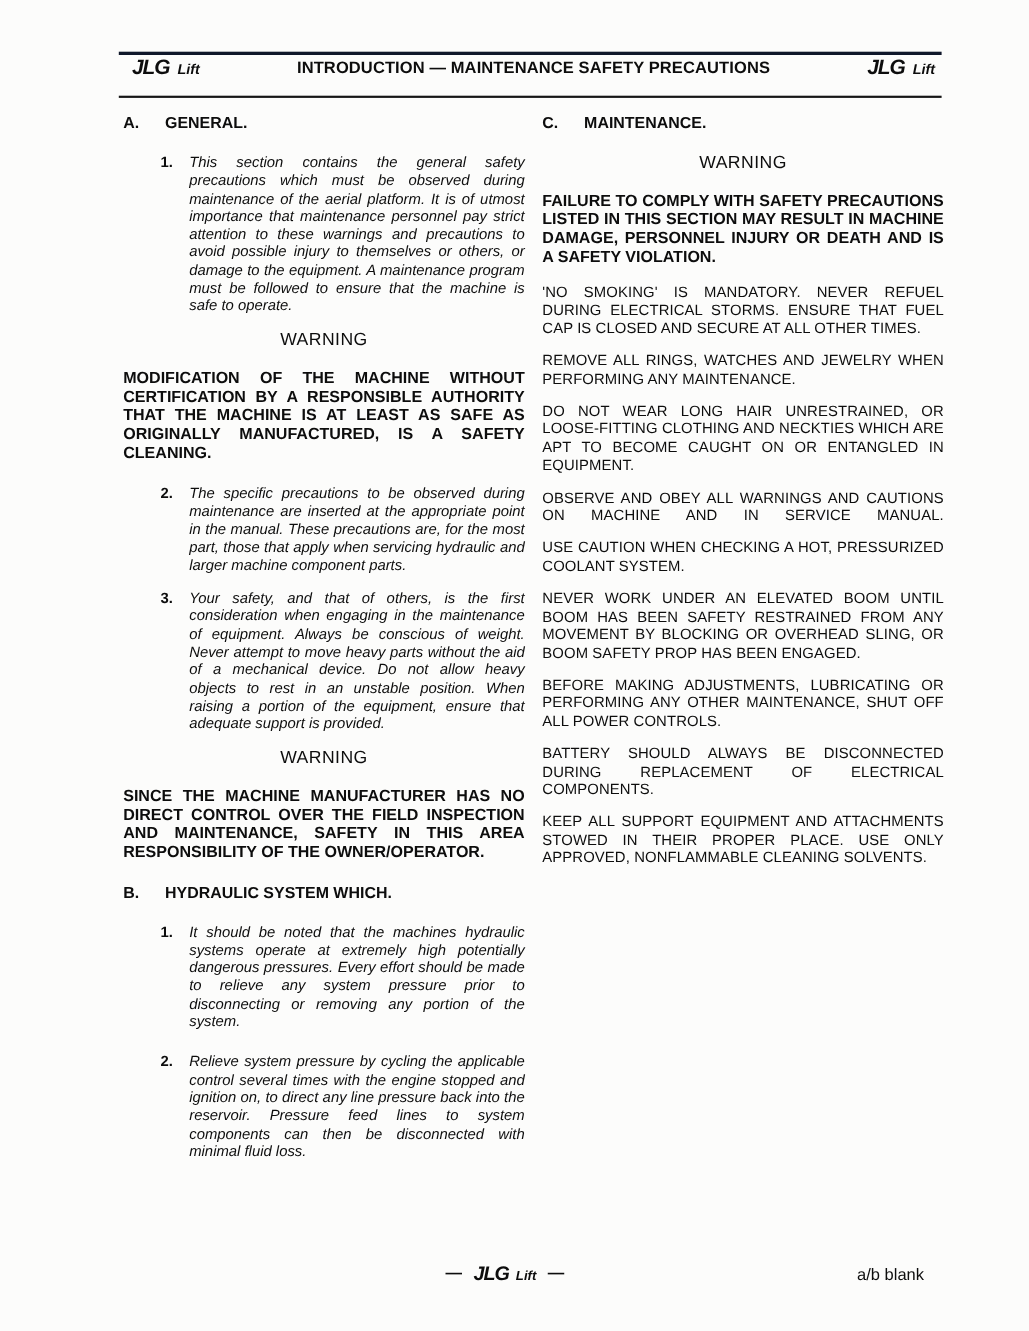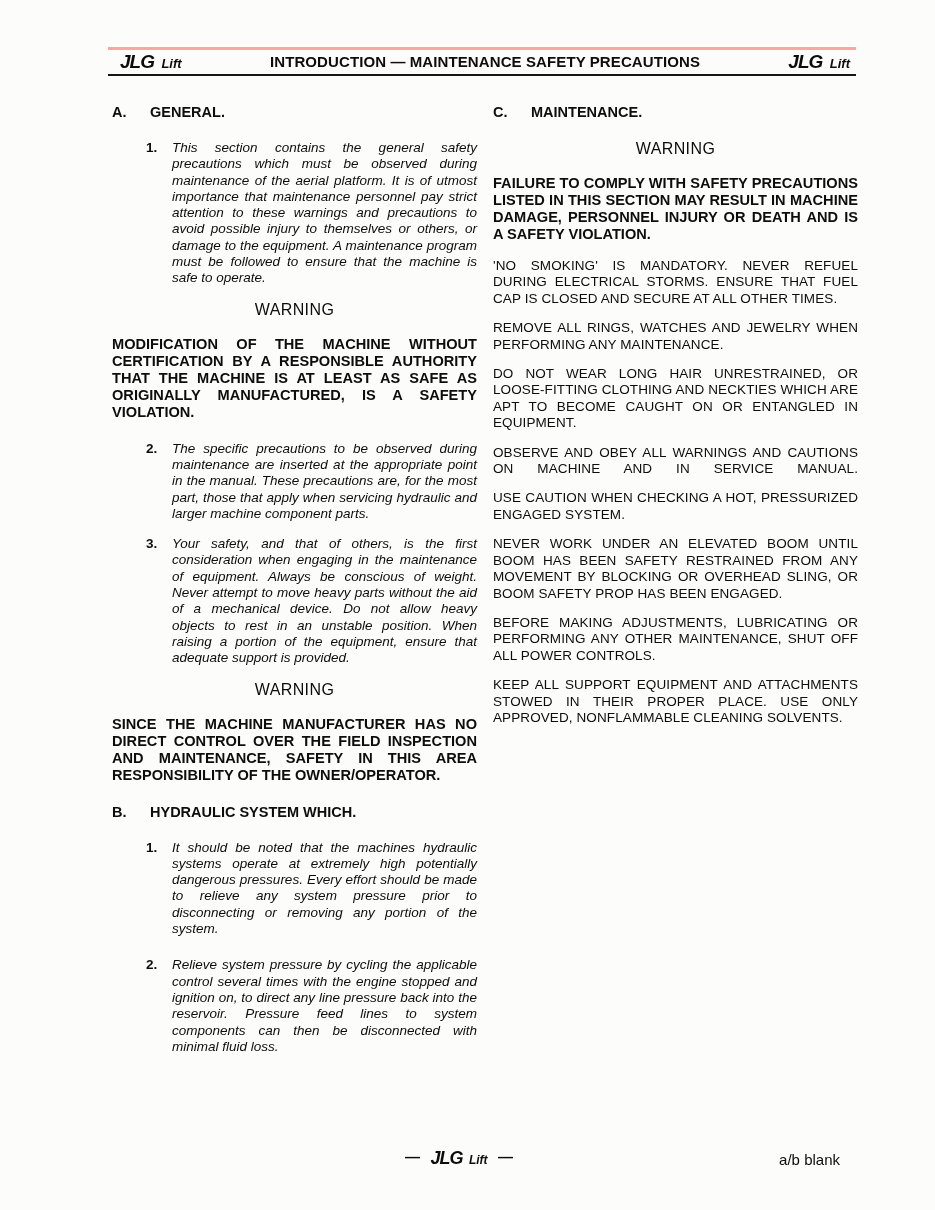"JLG Lift" .header-band { border-top: 3px solid #fca5a5 -> 3px solid #0f172a; padding: 2px 6px 3px 12px -> 2px 6px 16px 12px }
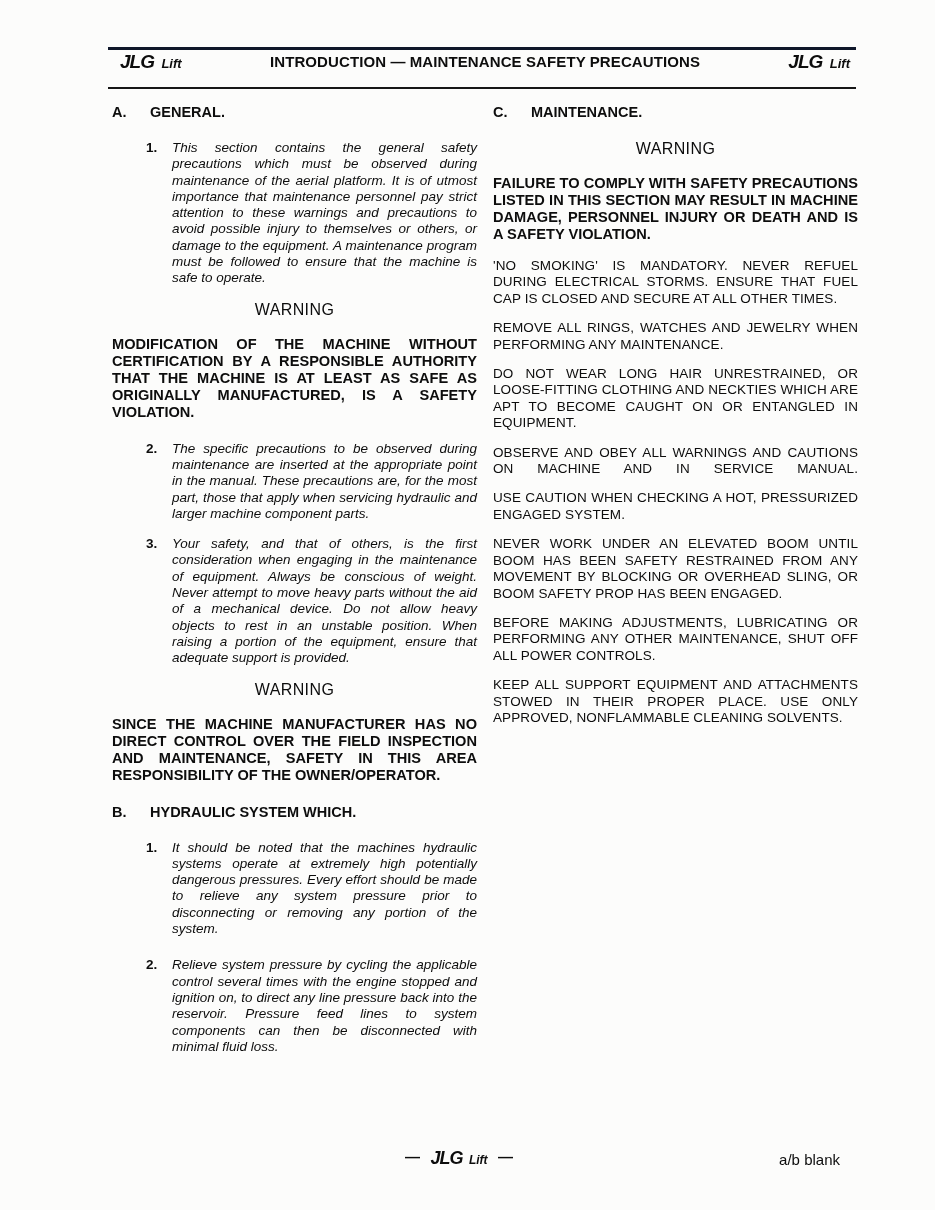"MODIFICATION OF THE MACHINE WITHOUT" div.warn-body { text: VIOLATION -> CLEANING }
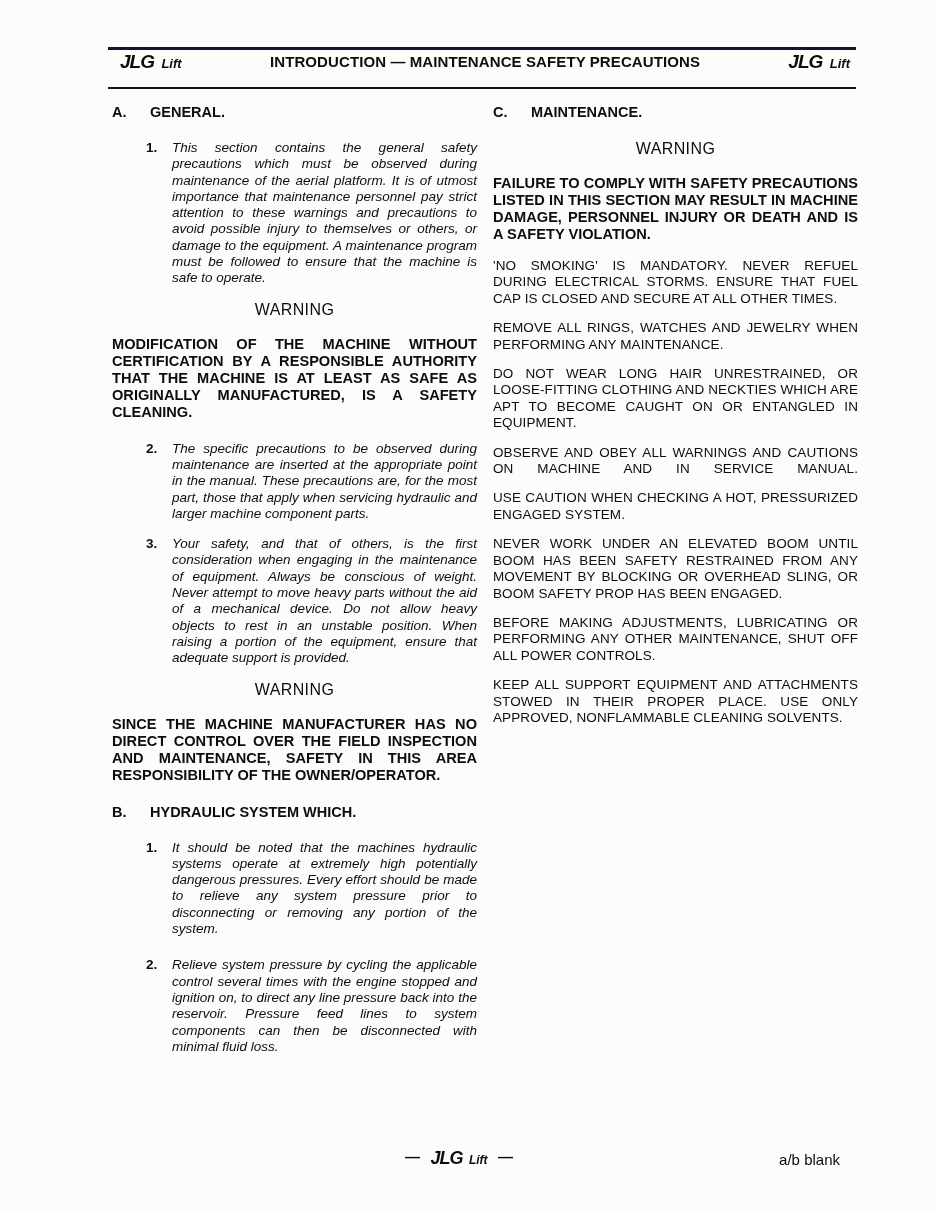"USE CAUTION WHEN CHECKING A" p.caps { text: ENGAGED -> COOLANT }
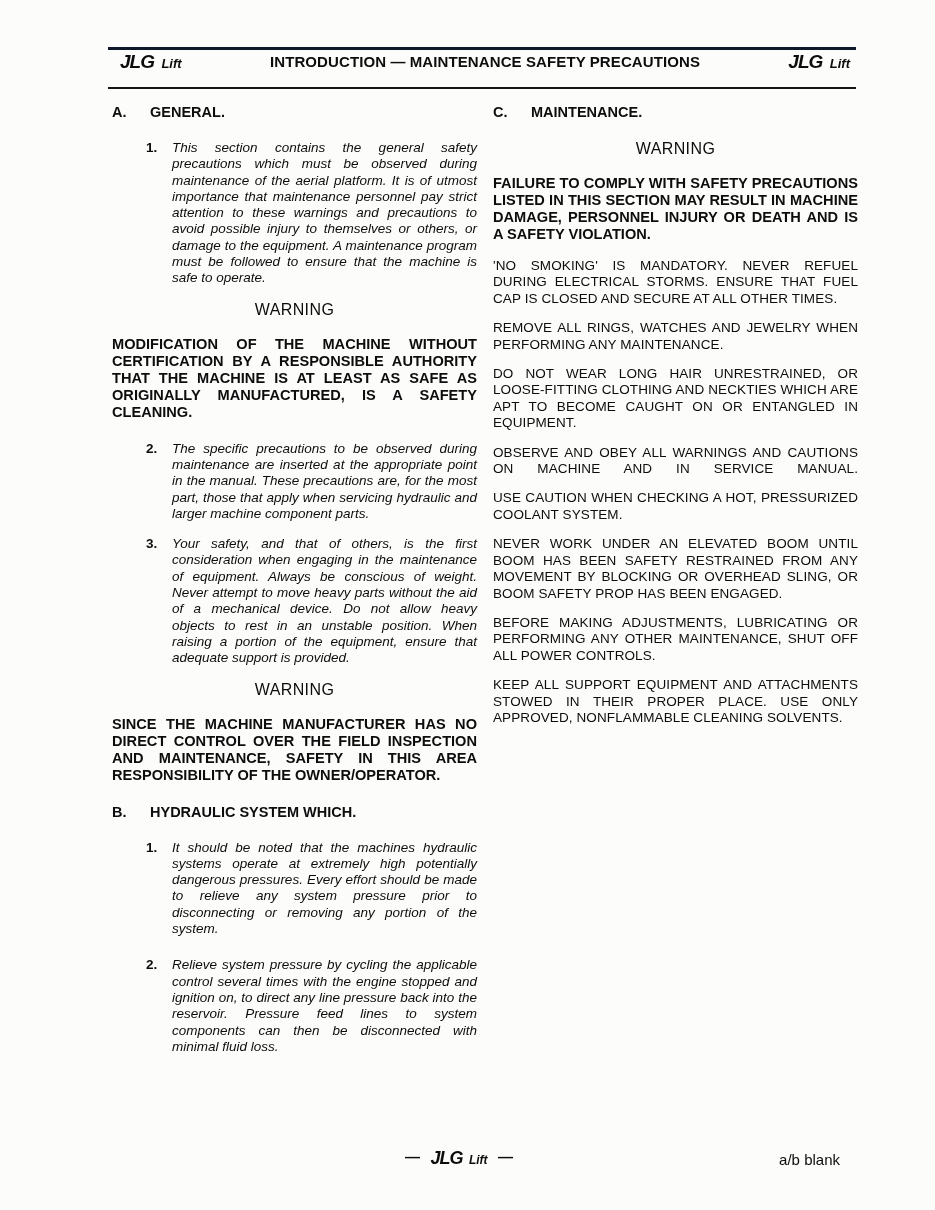"BATTERY SHOULD ALWAYS BE DISCONNECTED" p.caps { html: none -> <p>BATTERY SHOULD ALWAYS BE DISCONNECTED DURING REPLACEMENT OF ELECTRICAL COMPONENTS.</p> }
